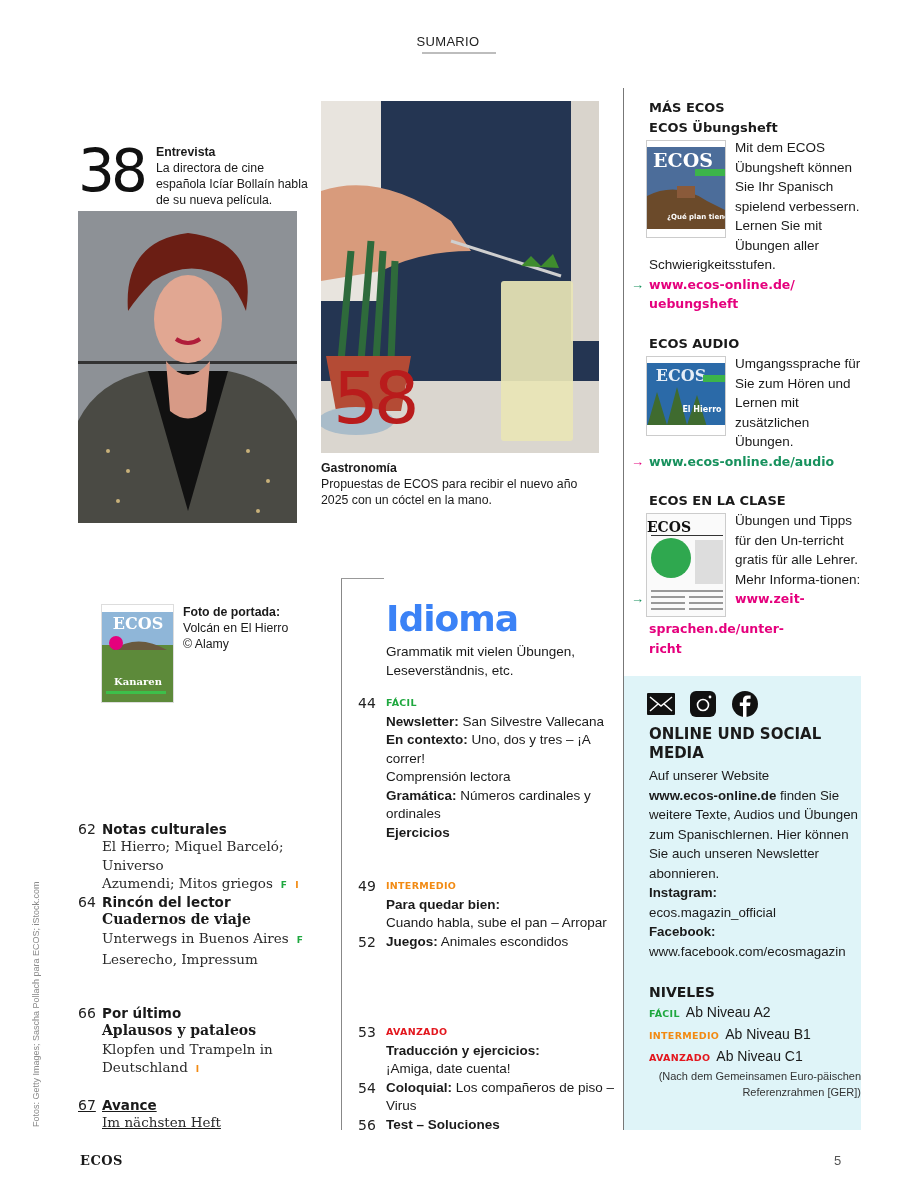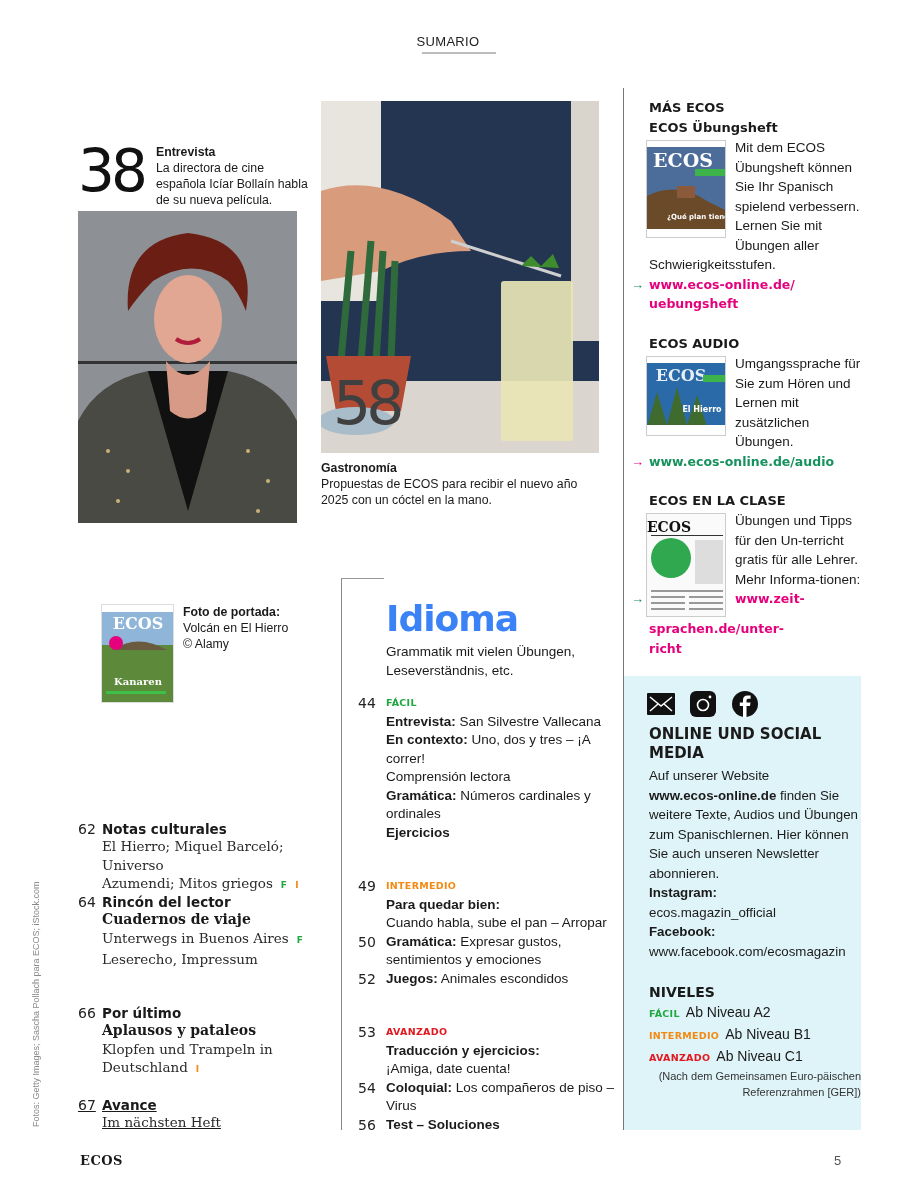"58" .feat58-num { color: #404040 -> #b91c1c; font-size: 60px -> 72px; top: 373px -> 362px }
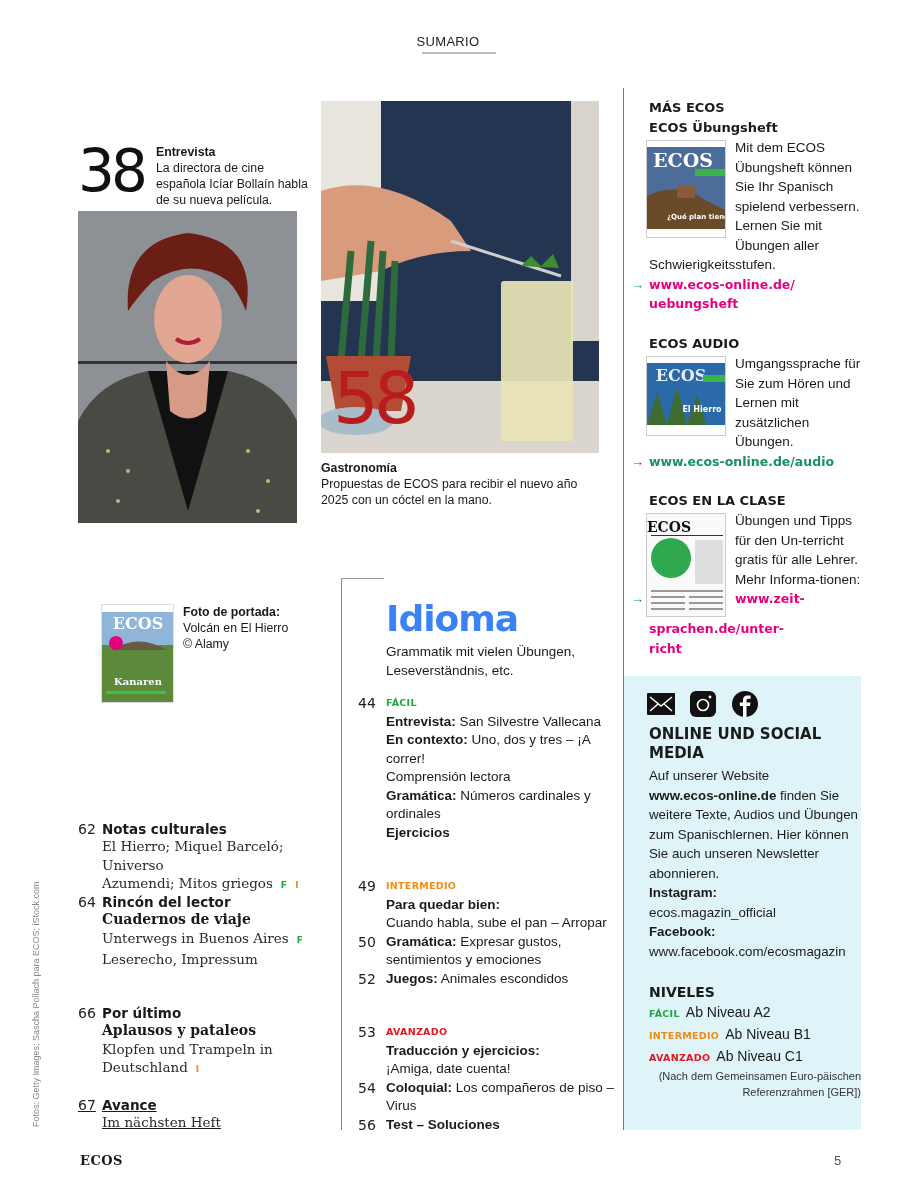"Entrevista:" b { text: Entrevista -> Newsletter }
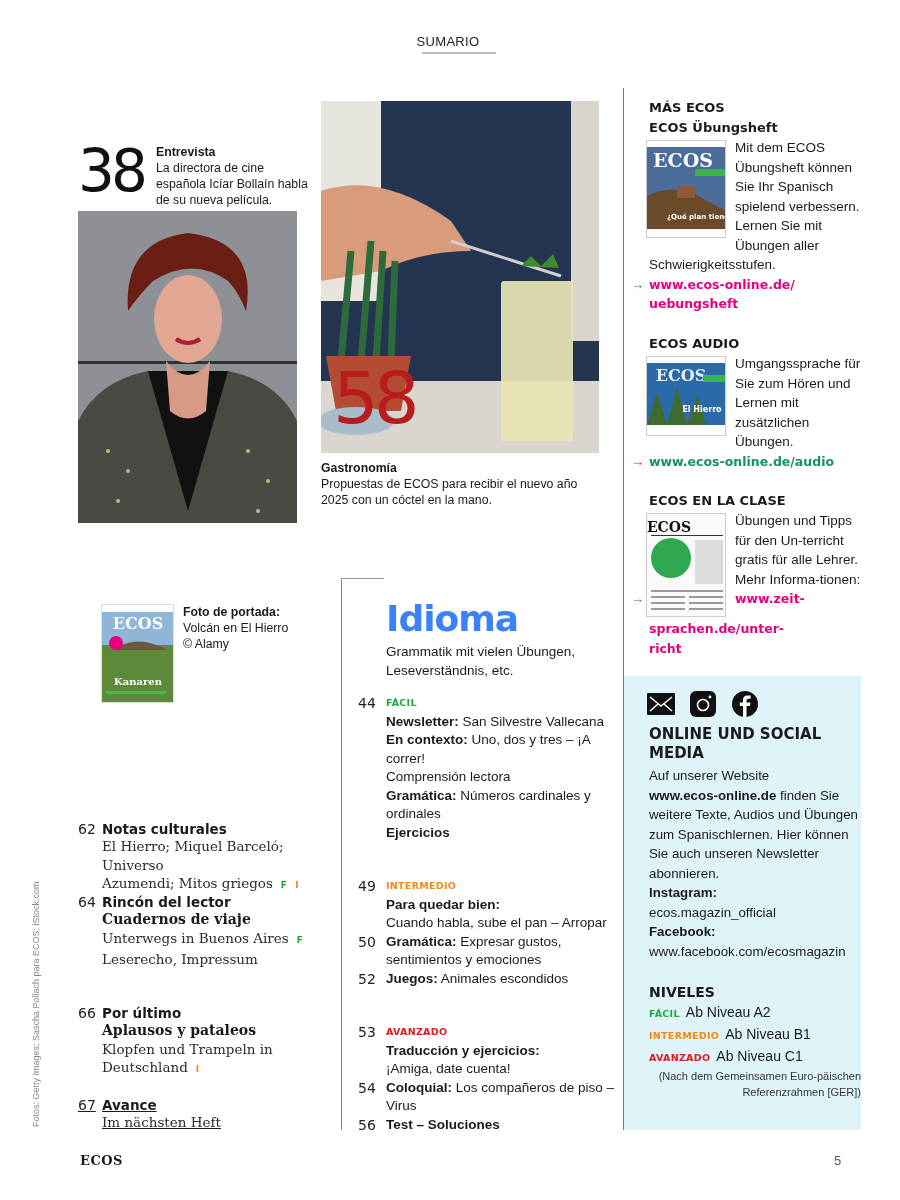"50" div.mid-row { html: <div> <span>50</span> <span><b>Gramática:</b><span> Expresar gustos, sentimientos y emociones</span></span> </div> -> none }
